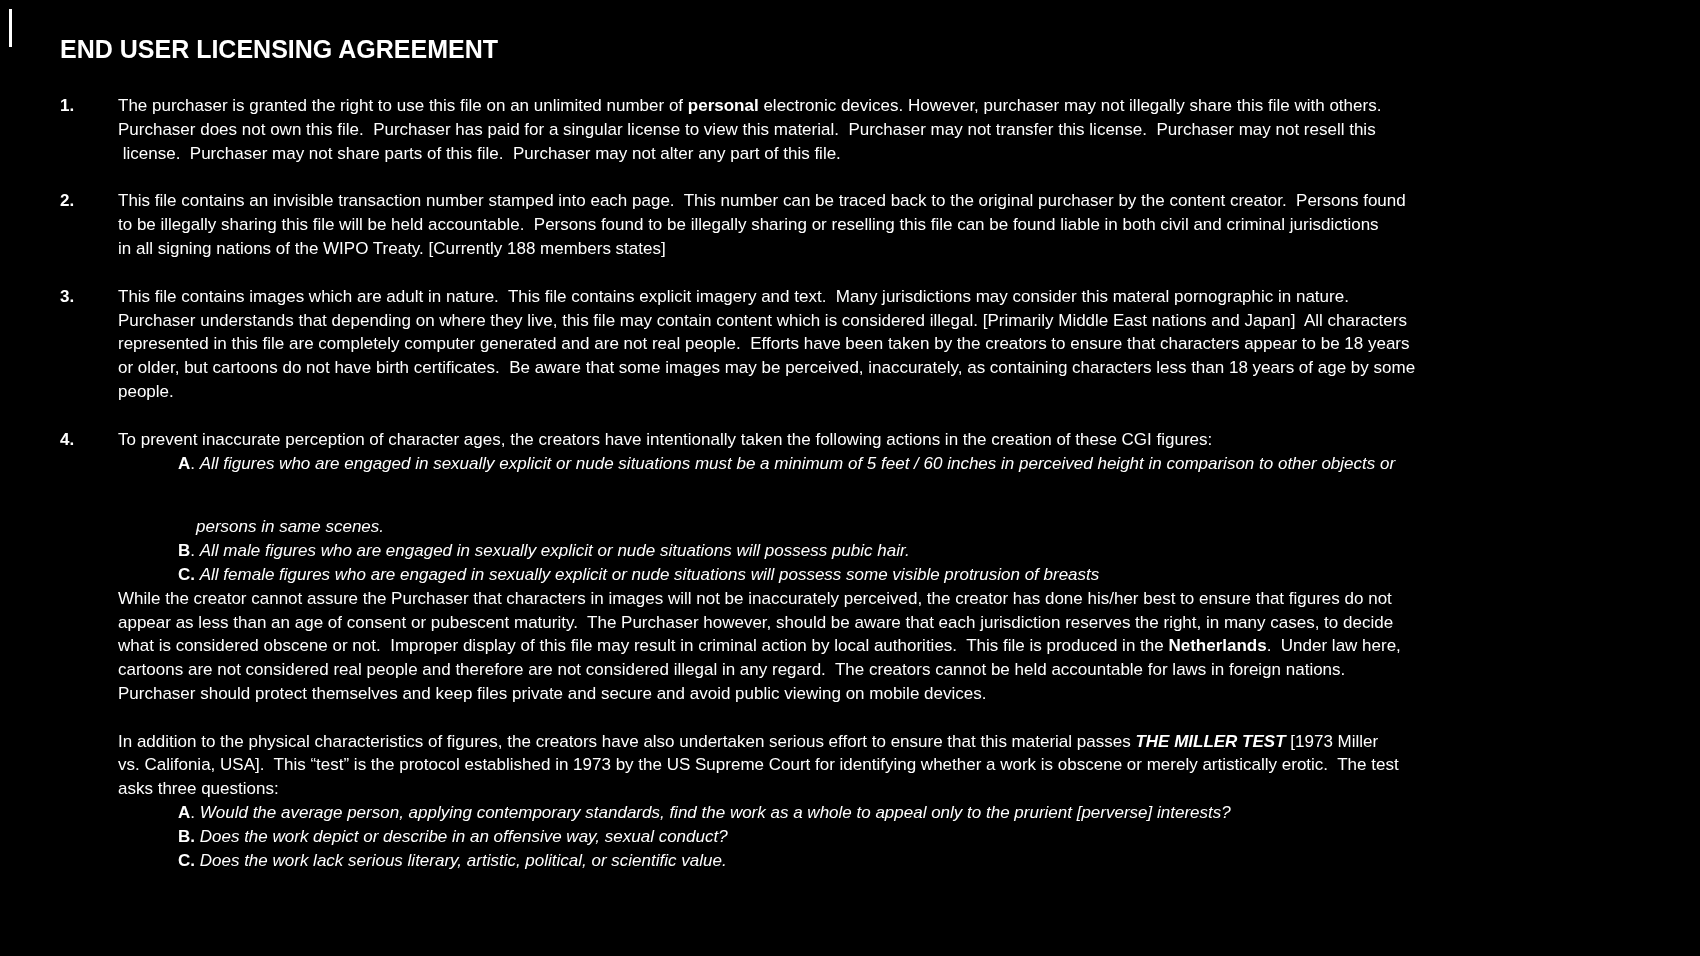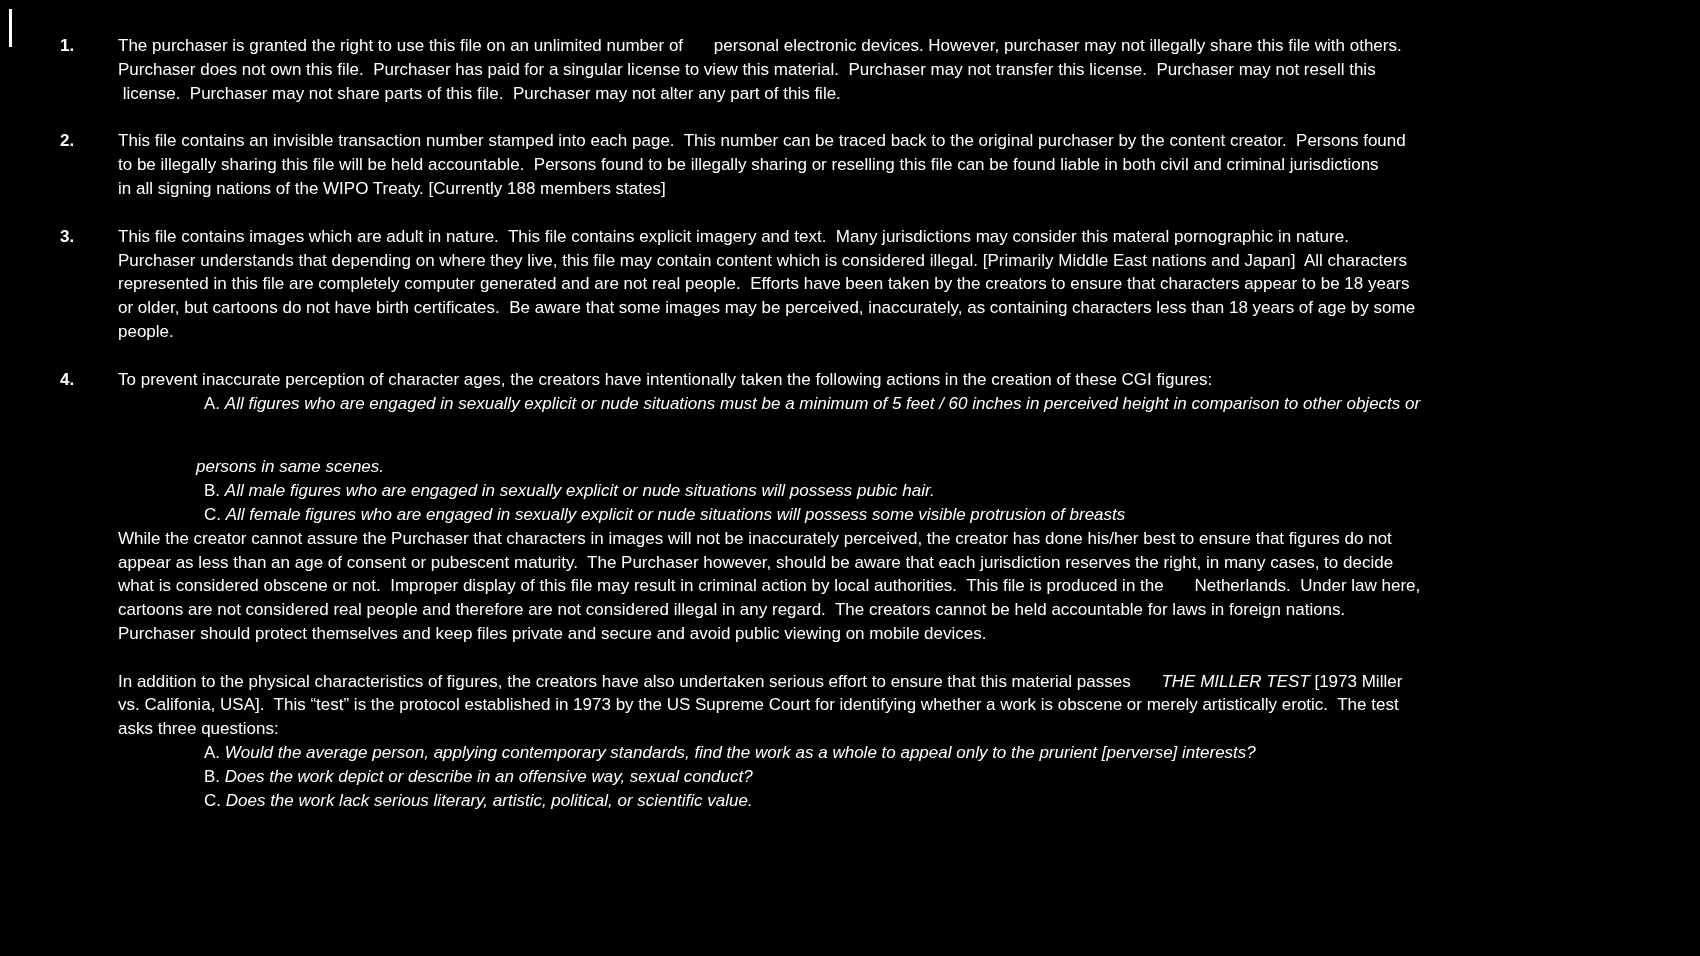"END USER LICENSING AGREEMENT" h1.doc-title { html: none -> <h1>END USER LICENSING AGREEMENT</h1> }
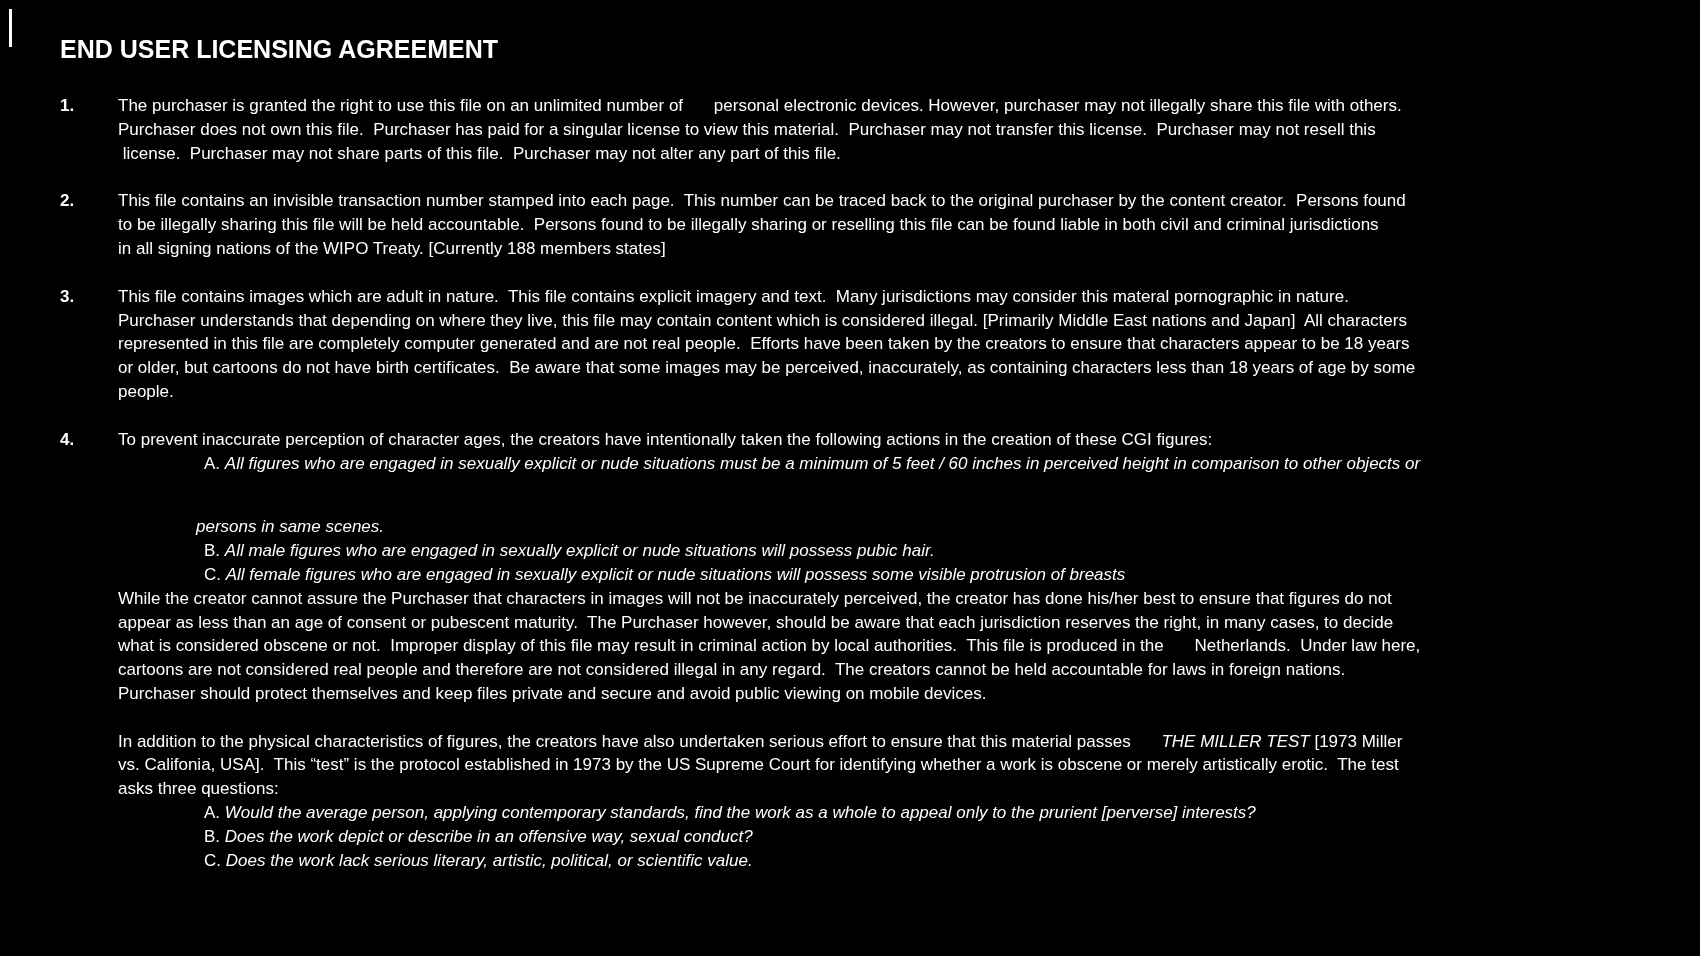"personal" .b { font-weight: normal -> bold; margin-left: 26px -> none }
